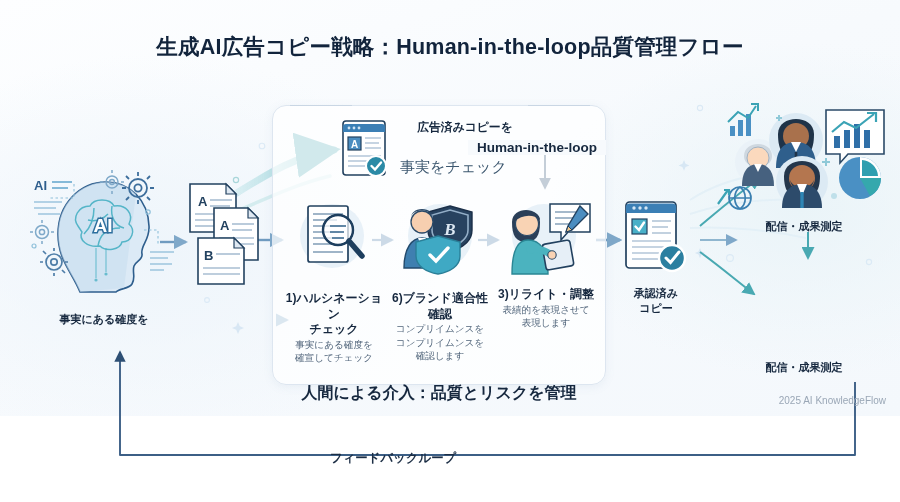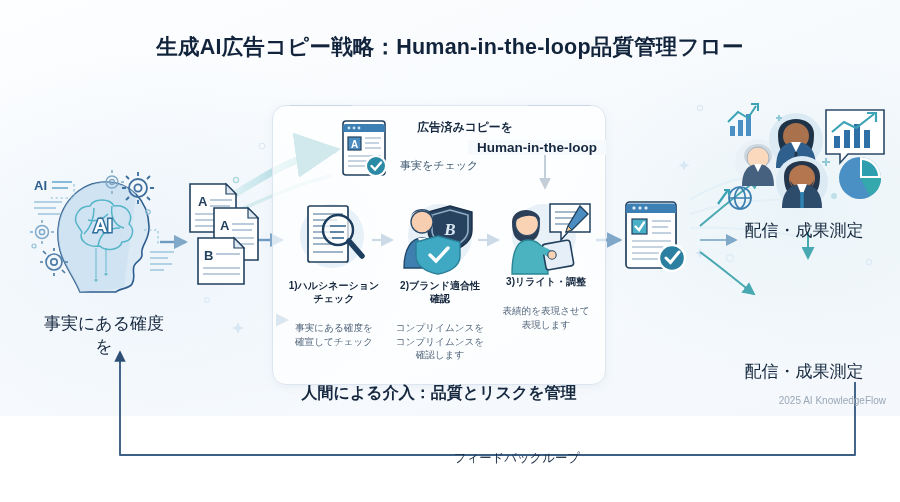"事実をチェック" #factcheck-text .l2 { font-size: 11px -> 15px }
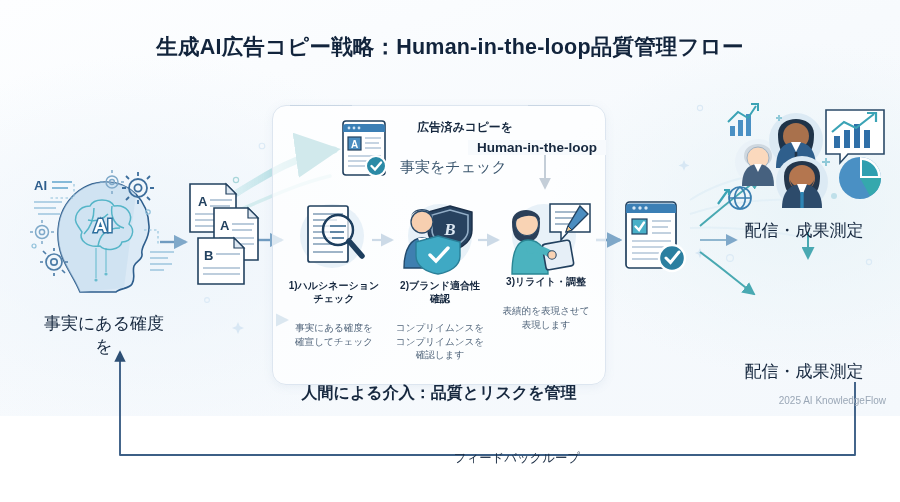"配信・成果測定" .stage-label { font-size: 17px -> 11px; font-weight: normal -> bold }
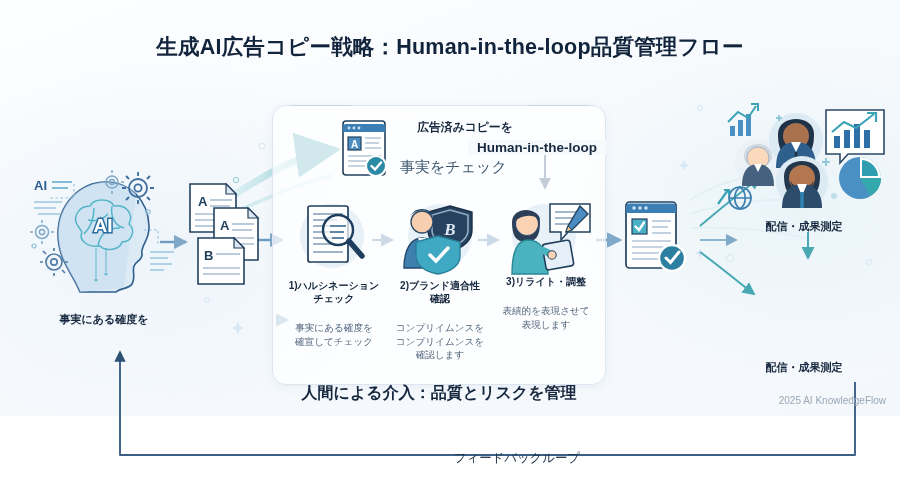"1)ハルシネーション" .step-title { font-size: 10px -> 12px; margin-top: 5px -> 17px }
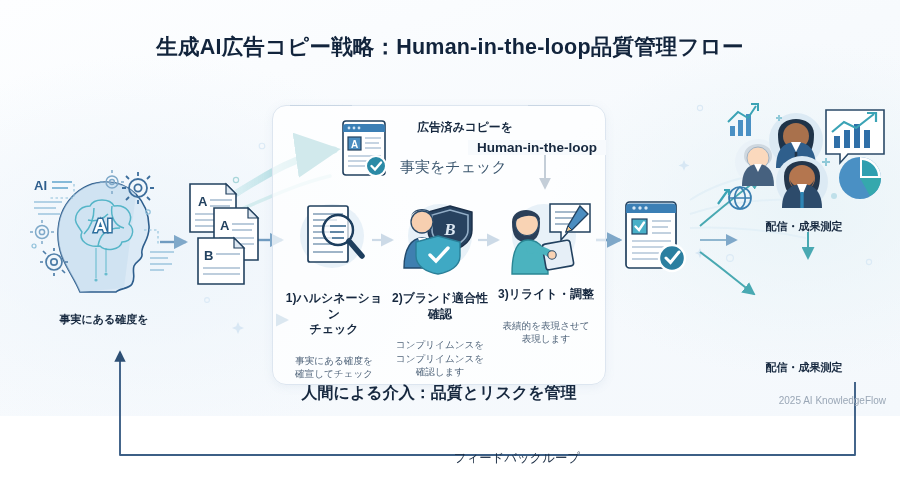"2)ブランド適合性" div { text: 2 -> 6 }
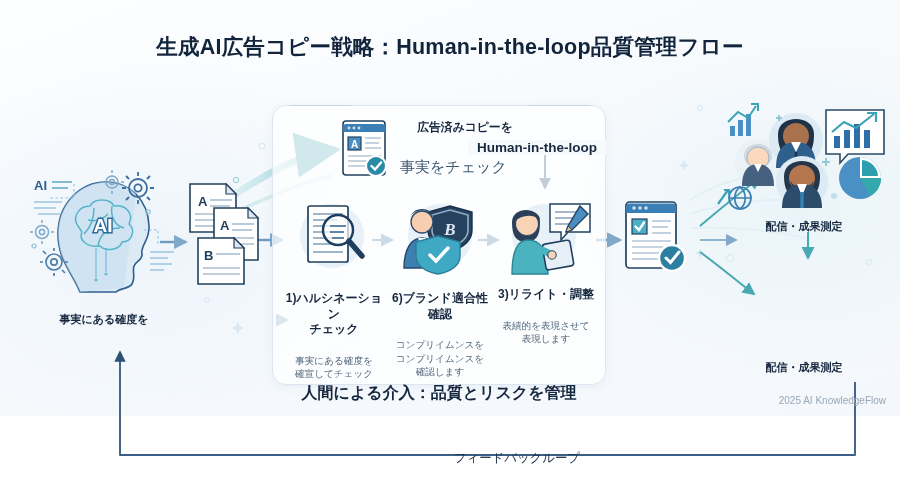"承認済み" div.stage-label { html: none -> <div> <div>承認済み</div> <div>コピー</div> </div> }
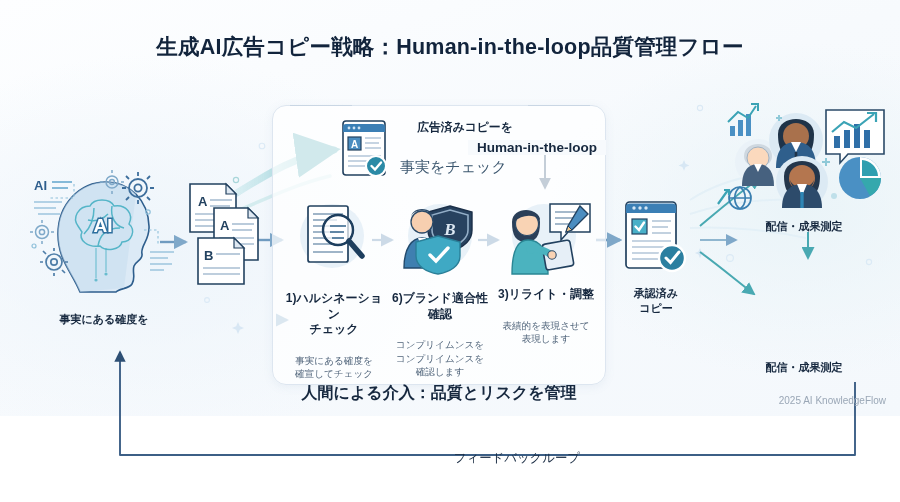"表績的を表現させて" .step-desc { margin-top: 16px -> 0 }
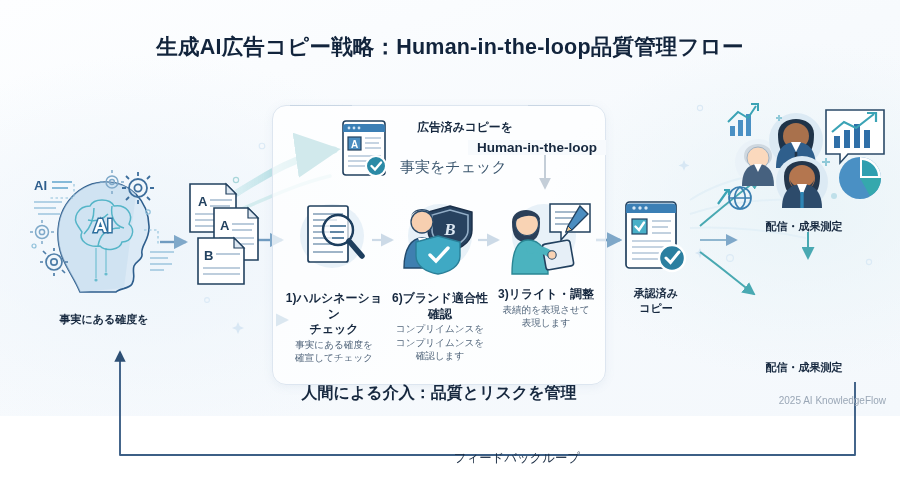"フィードバックループ" #feedback-label { font-weight: normal -> bold; text-align: right -> left }
